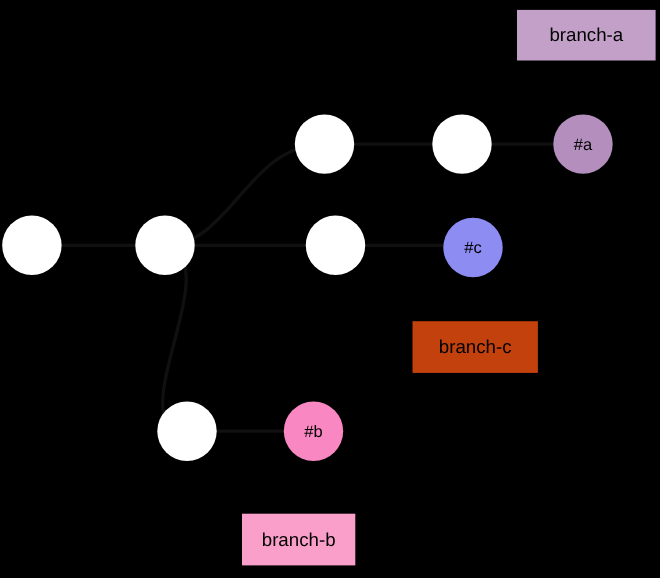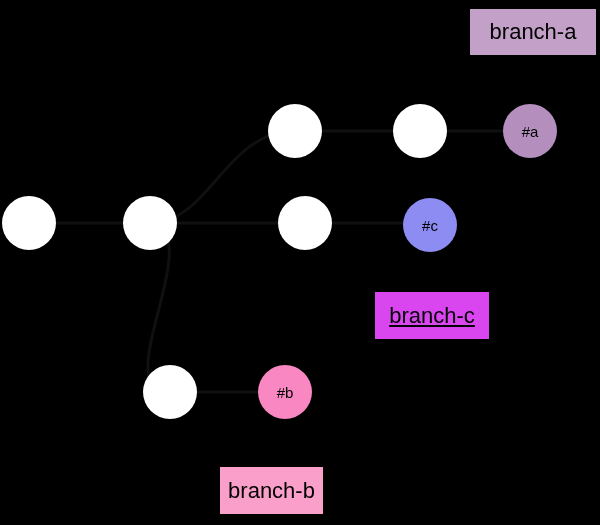"branch-a" .branch-tag { font-size: 22px -> 17px }
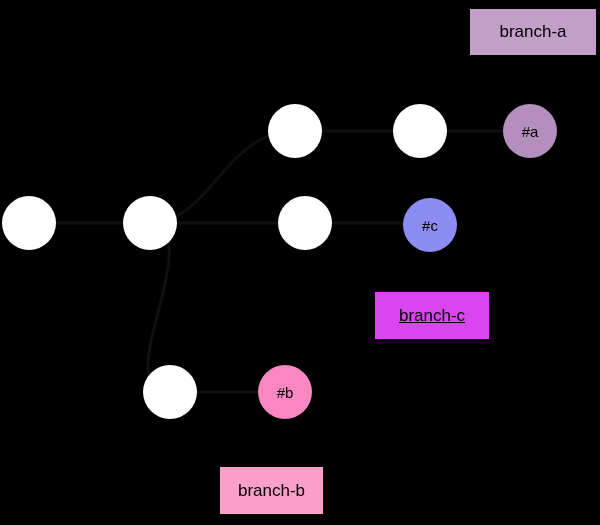"branch-c" div.branch-tag { background: #d946ef -> #c2410c; text-decoration: underline -> none }
